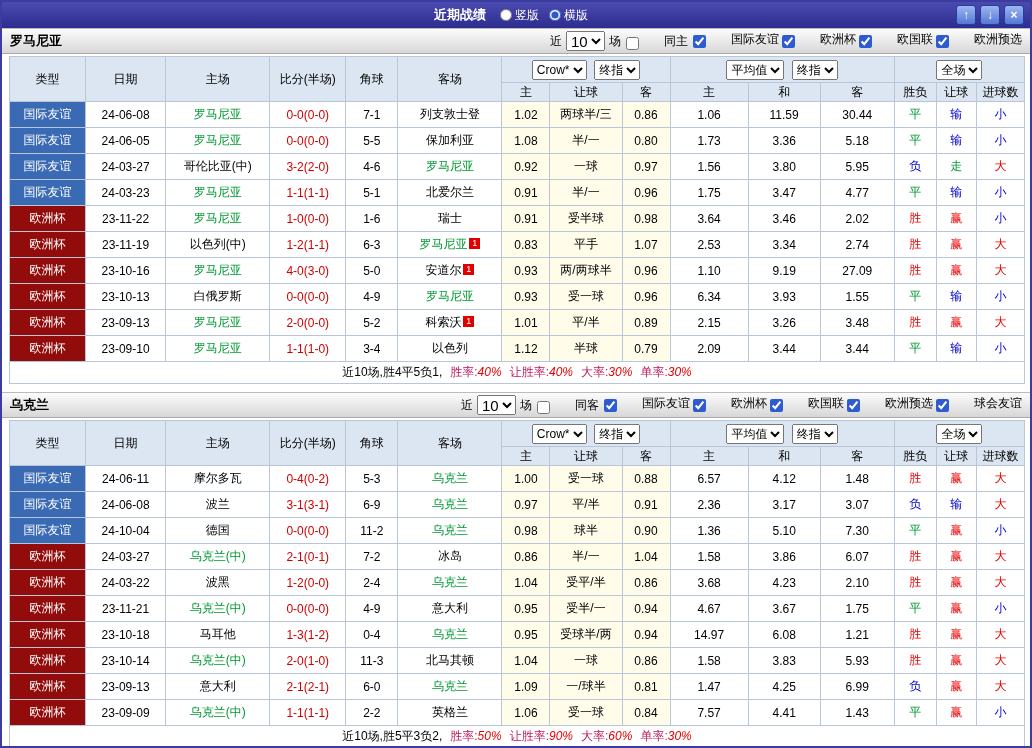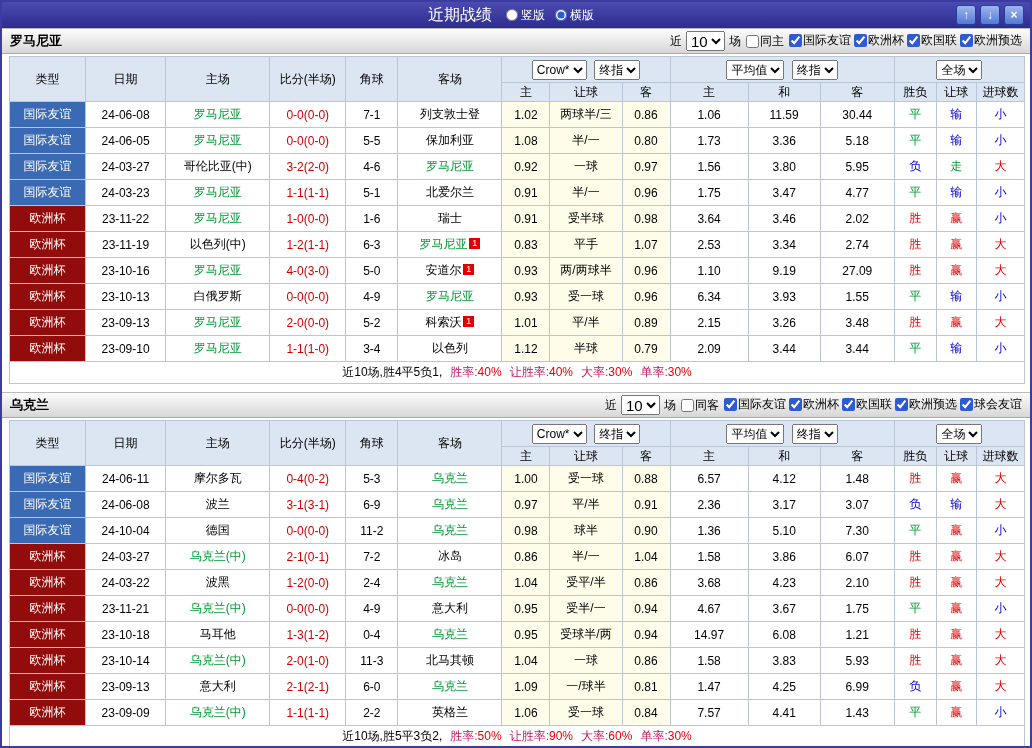"近期战绩" .titlebar .title { font-size: 16px -> 13px; font-weight: normal -> bold }
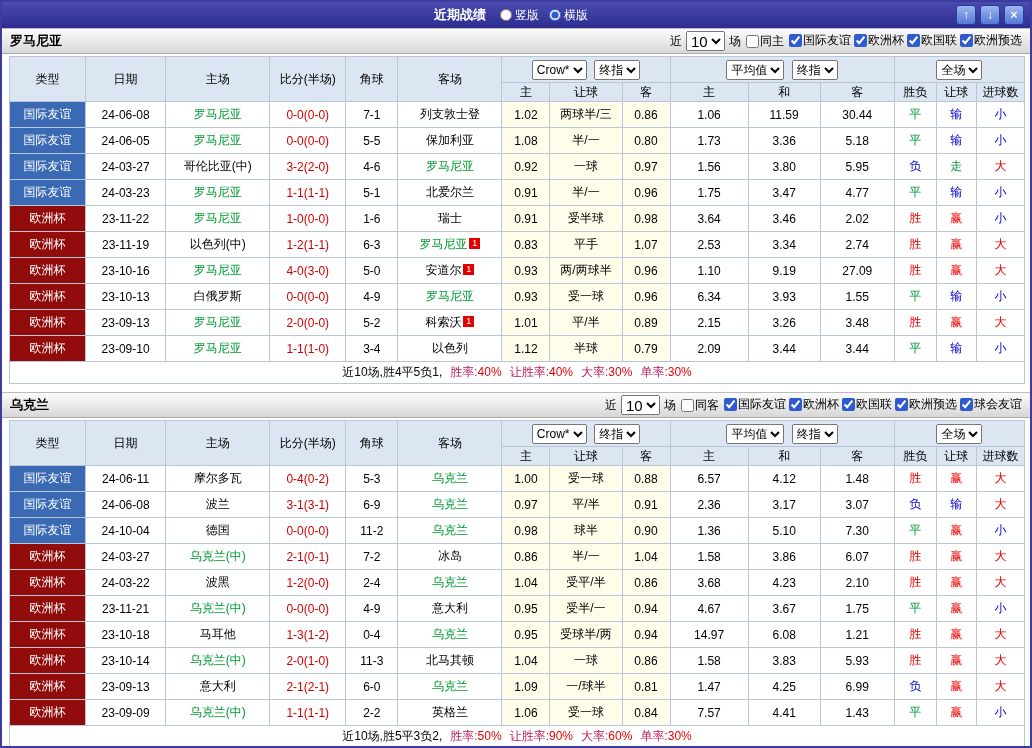"同主" .cb { align-items: center -> flex-end; gap: none -> 24px }
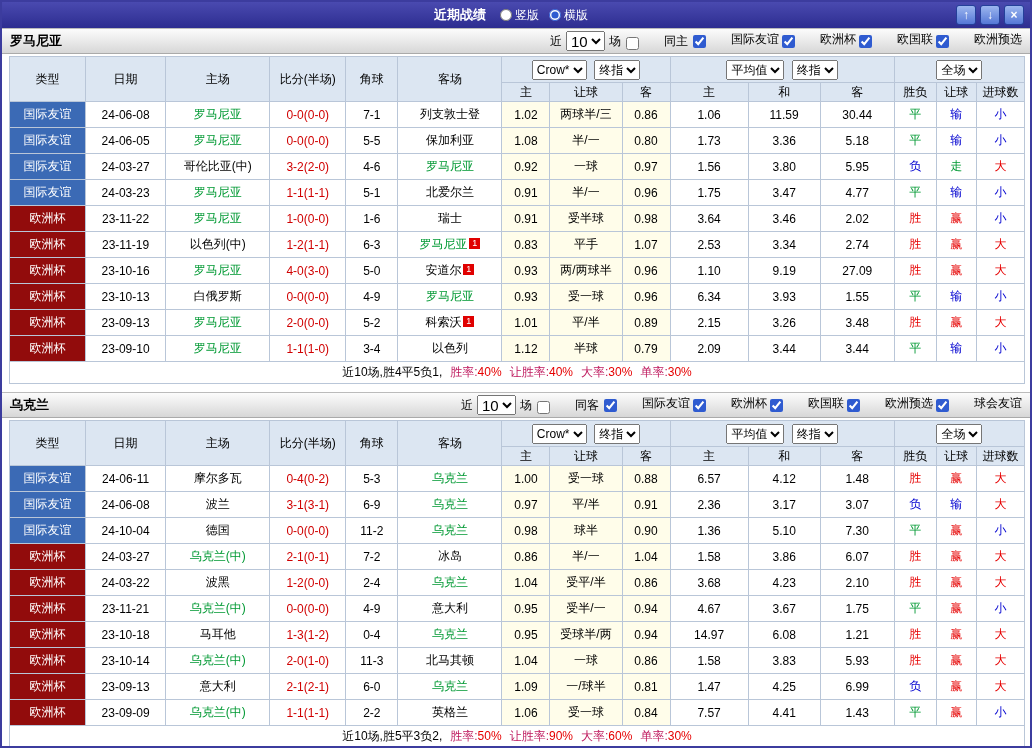"40%" .stat-value { font-style: none -> italic }
